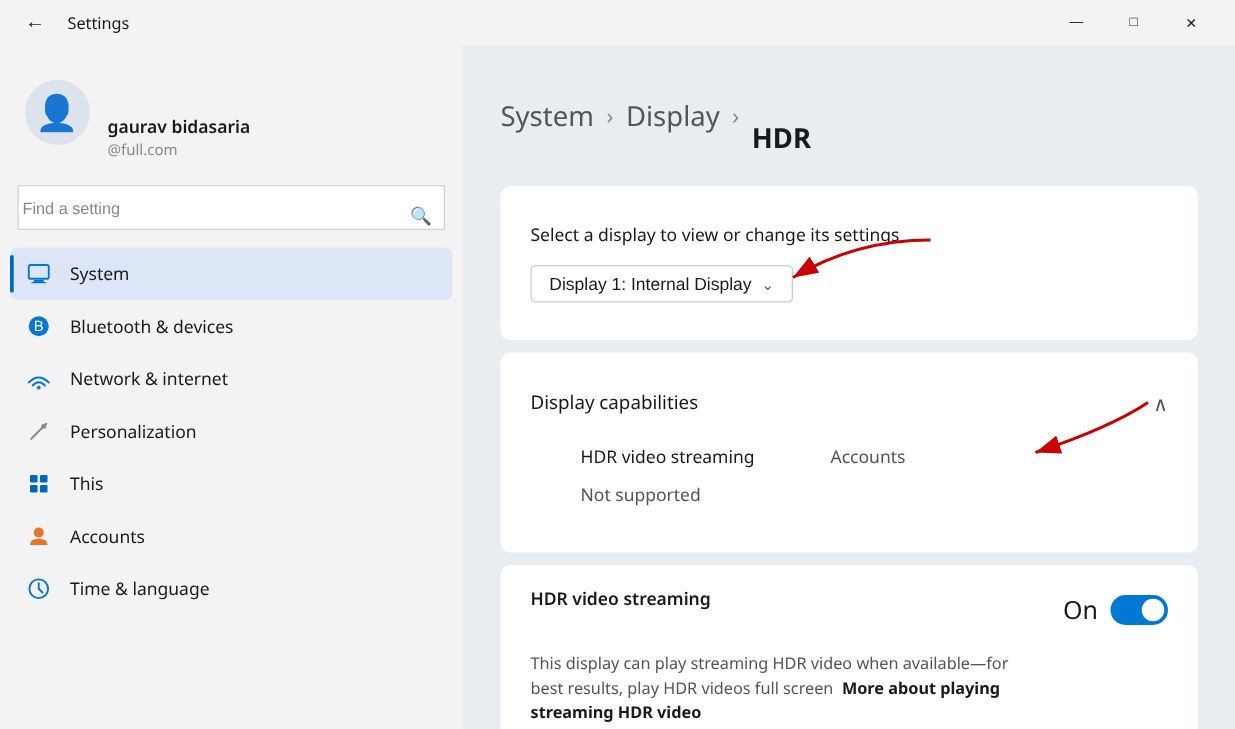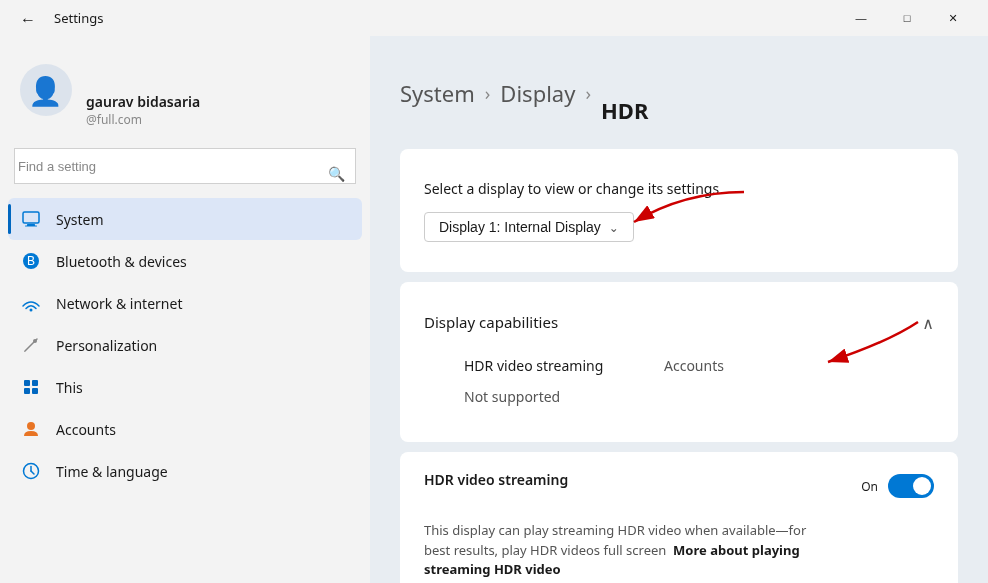"On" .toggle-label { font-size: 12px -> 20px }
